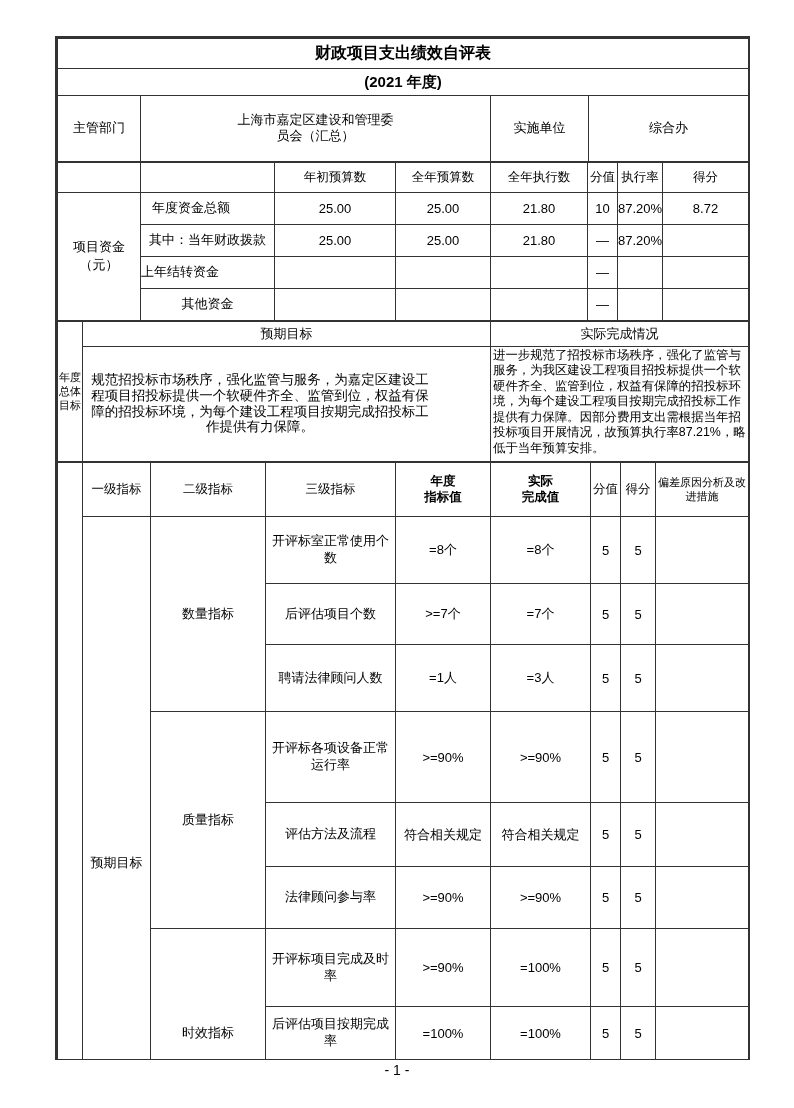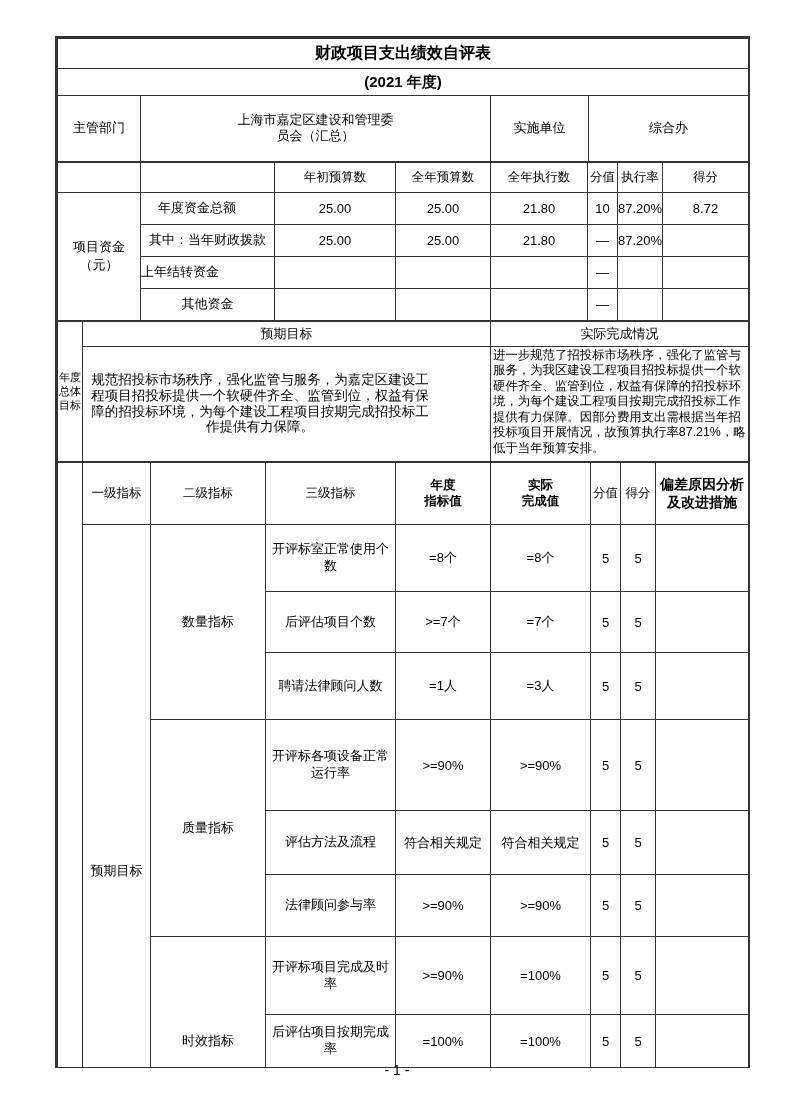"年度资金总额" .fund-left { padding-left: 17px -> 11px }
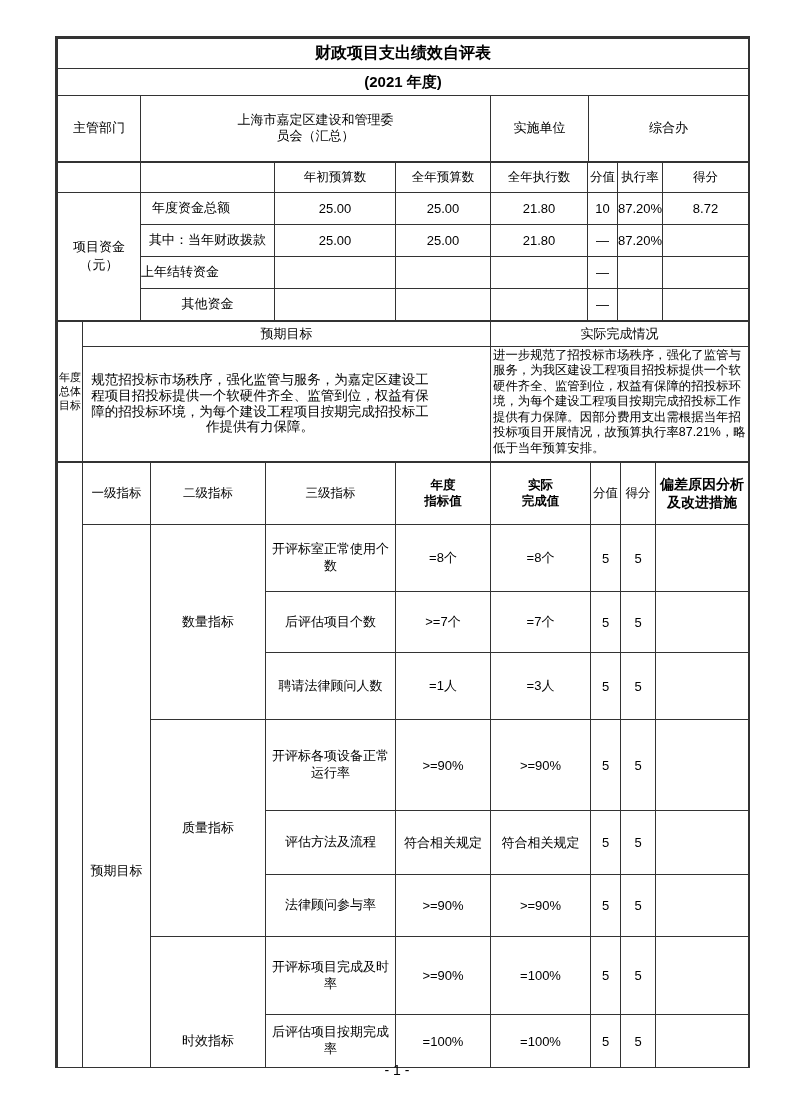"偏差原因分析及改进措施" .dev-hdr { font-size: 14px -> 11px; font-weight: bold -> none }
